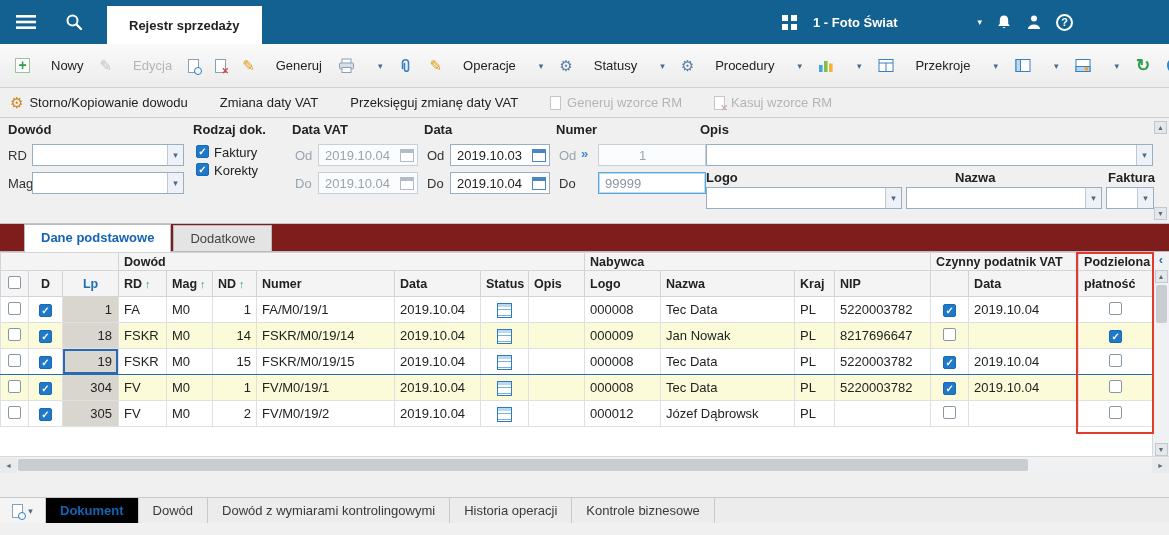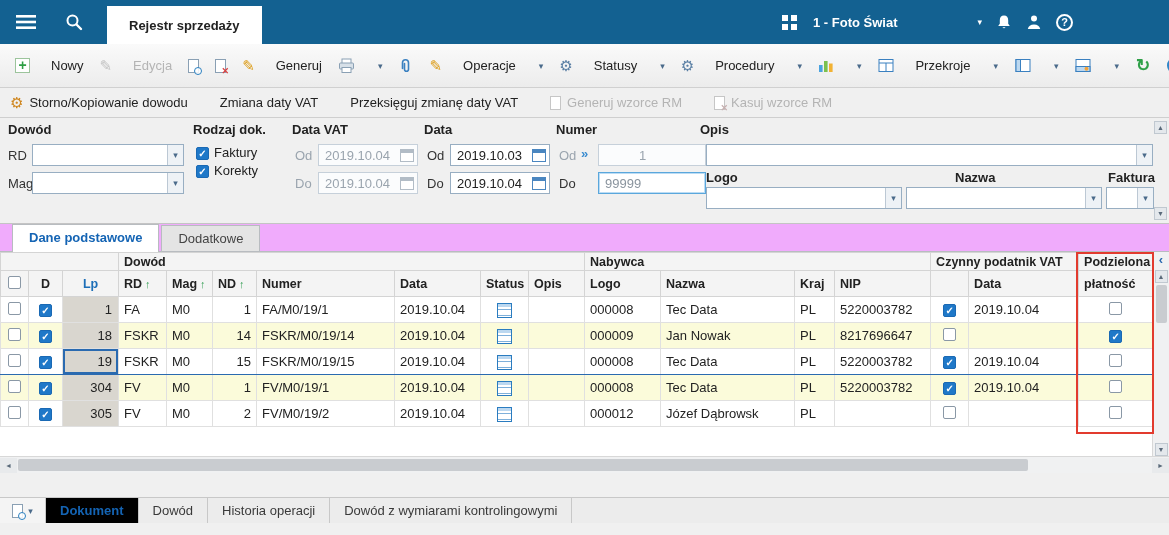"Faktury" .fcb { align-items: flex-end -> flex-start }
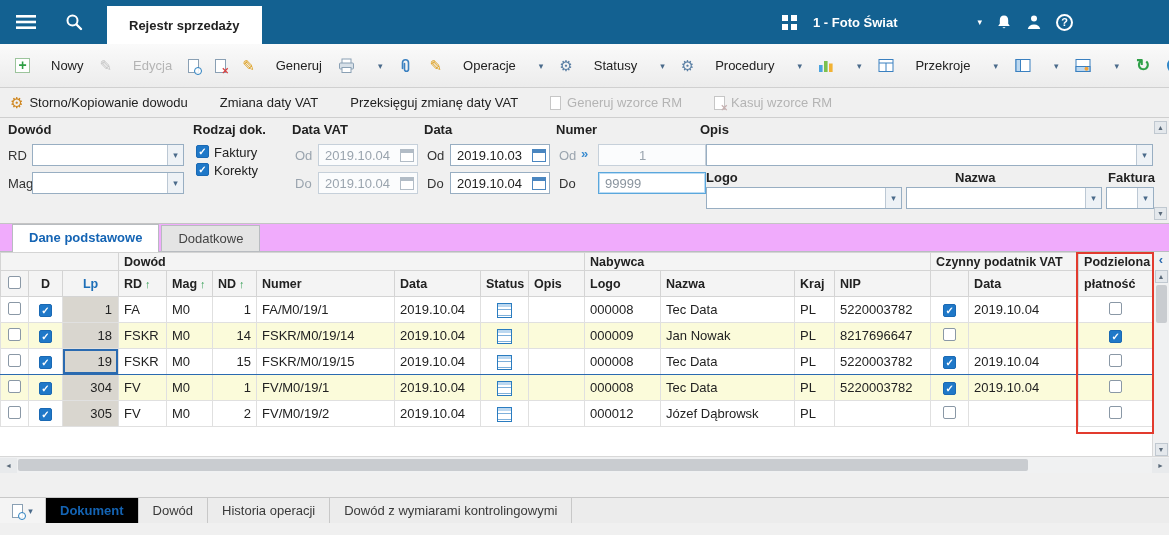"Dane podstawowe" .vtabs { background: #f0abfc -> #7f1d1d; padding-left: 12px -> 24px }
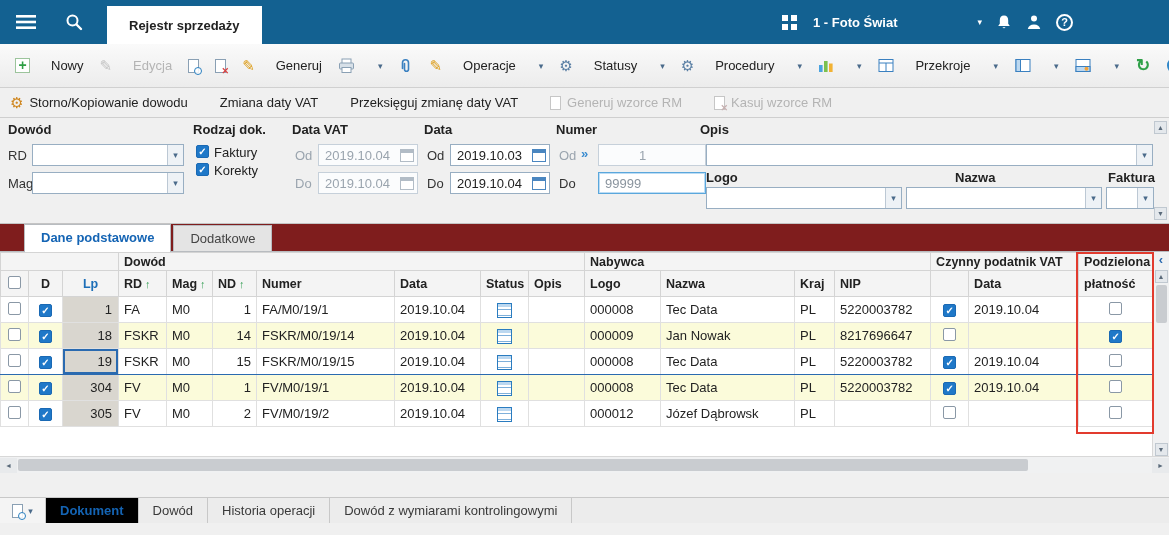"Historia operacji" div.btab { order: before "Dowód z wymiarami kontrolingowymi" -> after "Dowód z wymiarami kontrolingowymi" }
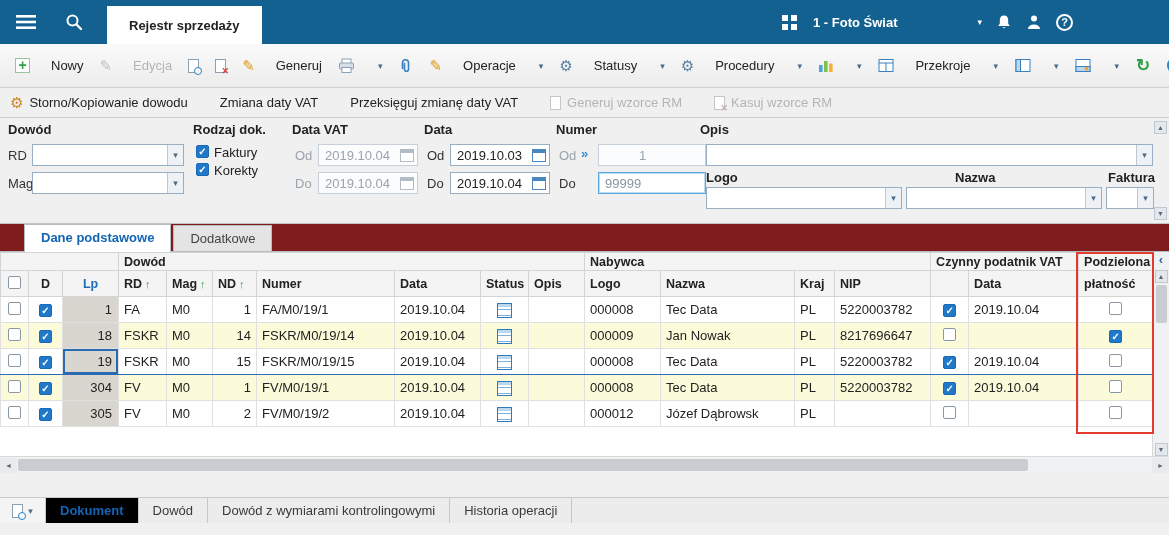"Kontrole biznesowe" div.btab { html: none -> <div>Kontrole biznesowe</div> }
